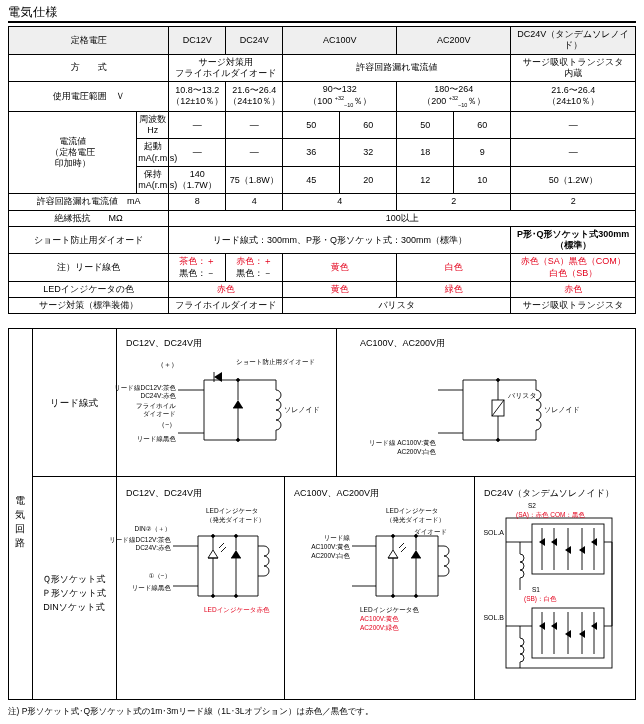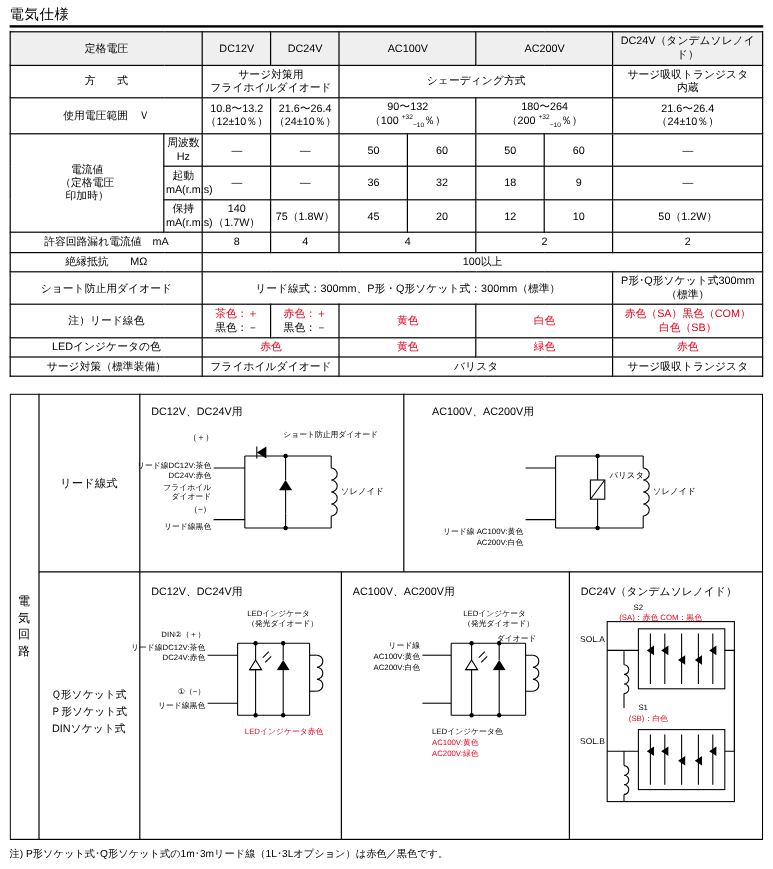"シェーディング方式" td { text: シェーディング方式 -> 許容回路漏れ電流値 }
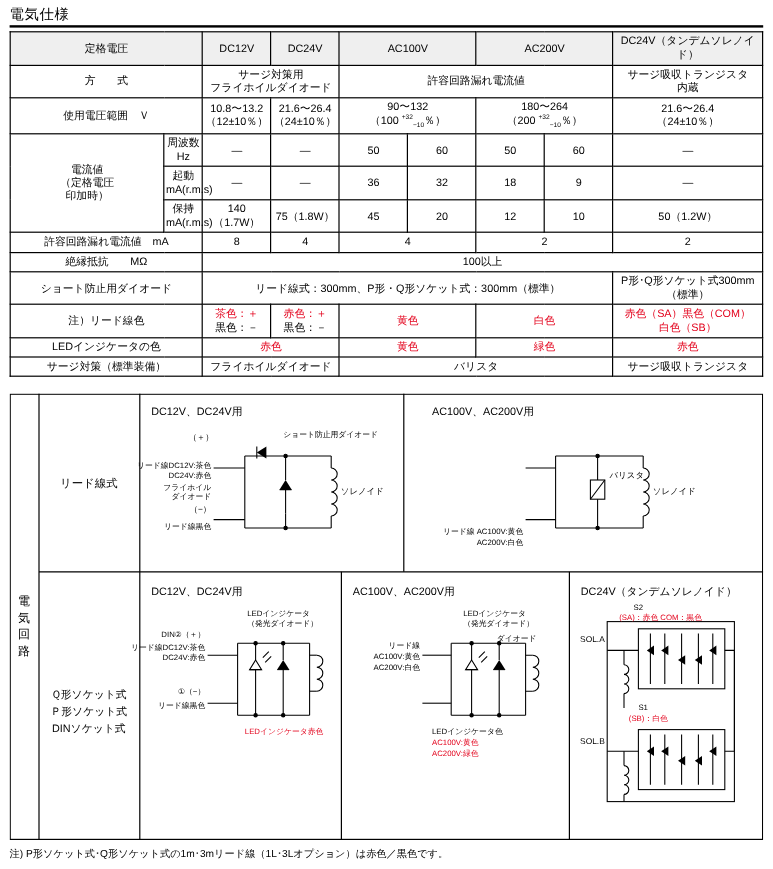"P形･Q形ソケット式300mm（標準）" .tiny { font-weight: none -> bold }
